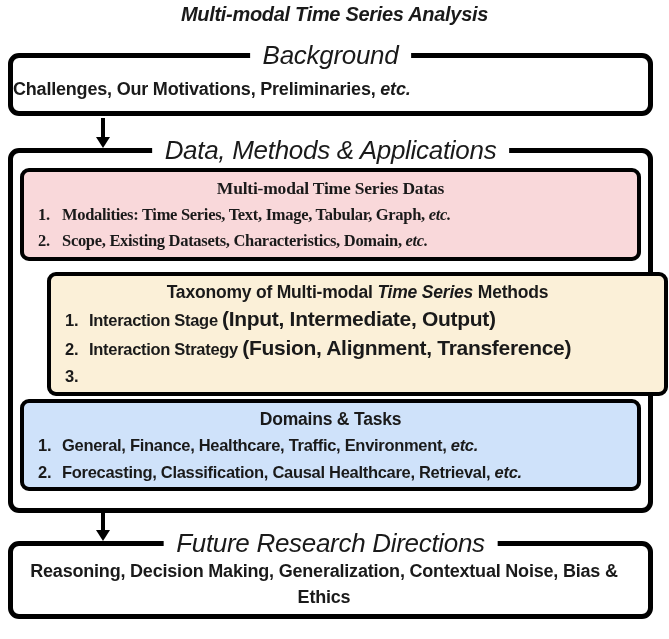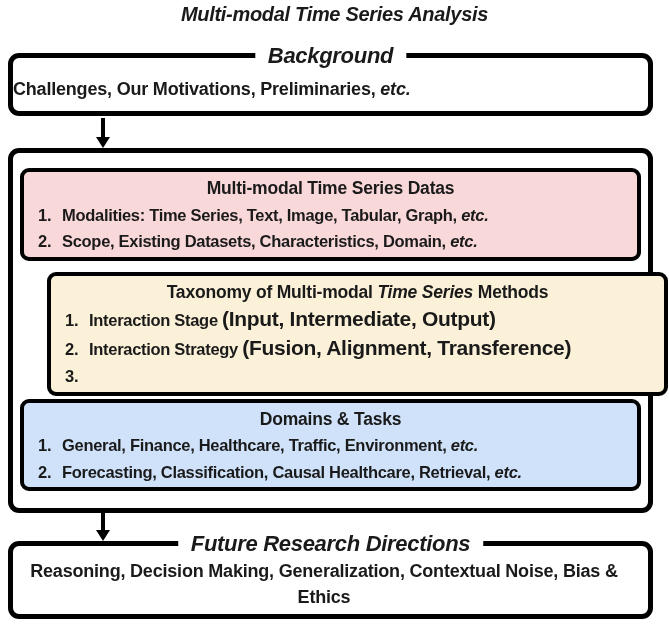"Background" .frame-label { font-size: 22px -> 26px; font-weight: 700 -> 400 }
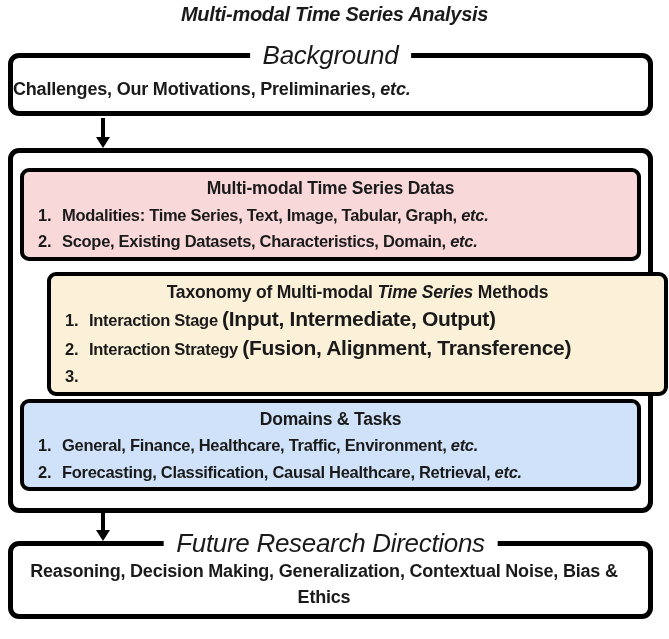"Data, Methods & Applications" div.frame-label { html: none -> <div>Data, Methods &amp; Applications</div> }
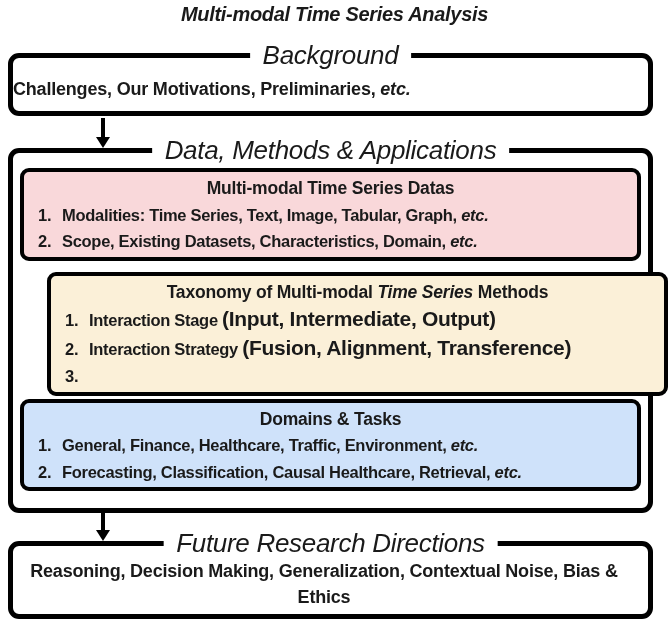"Multi-modal Time Series Datas" div.inner-box { font-family: none -> Liberation Serif, serif }
